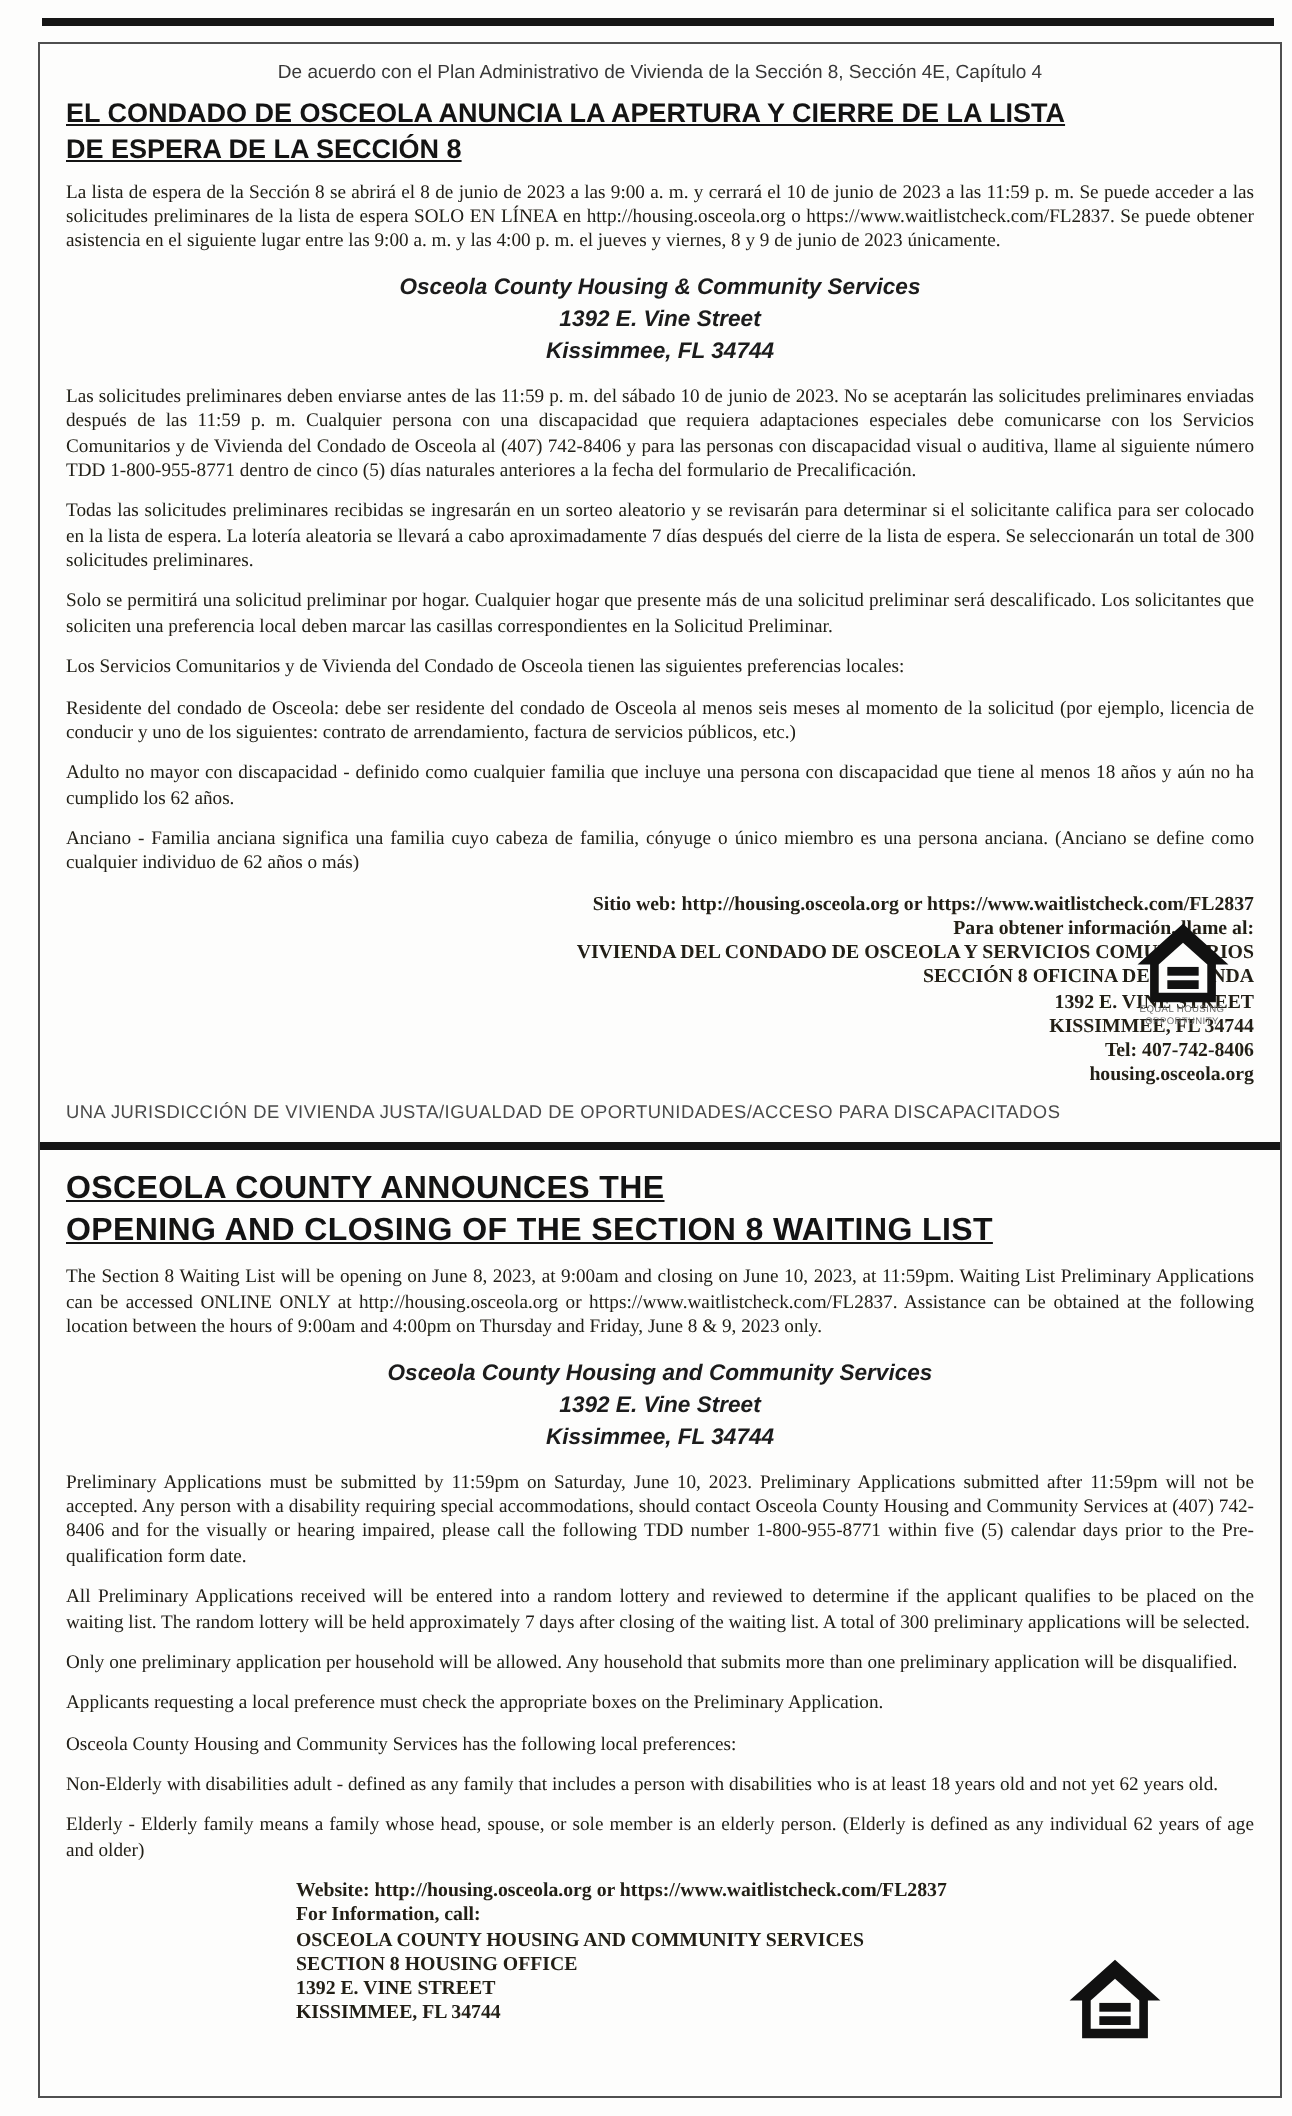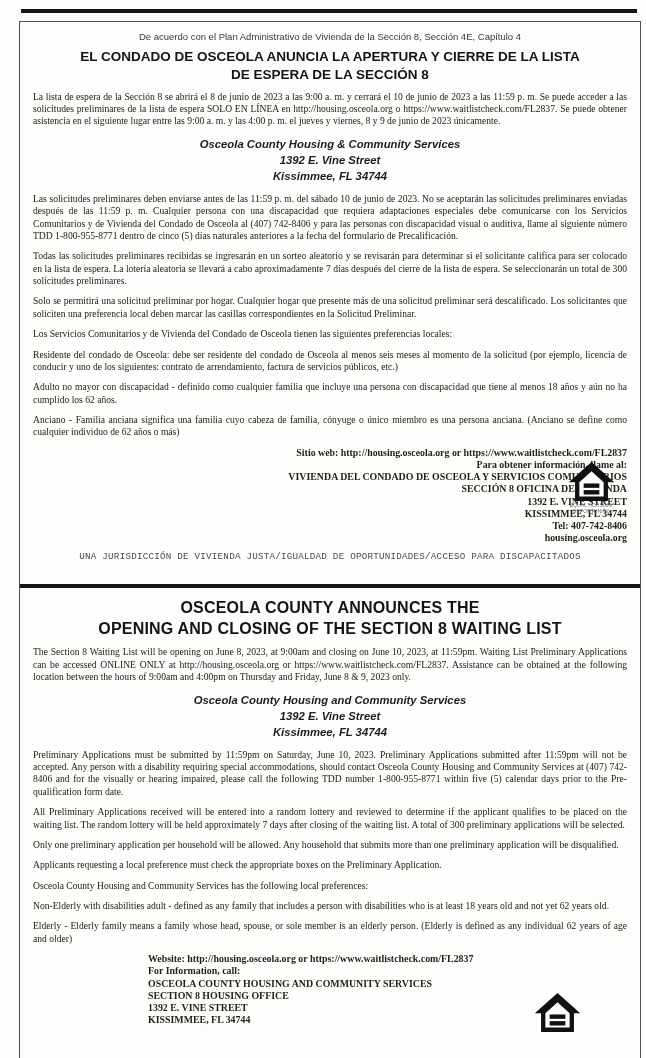"De acuerdo con el Plan" .notice { padding: 6px 13px 16px 13px -> 6px 13px 4px 13px }
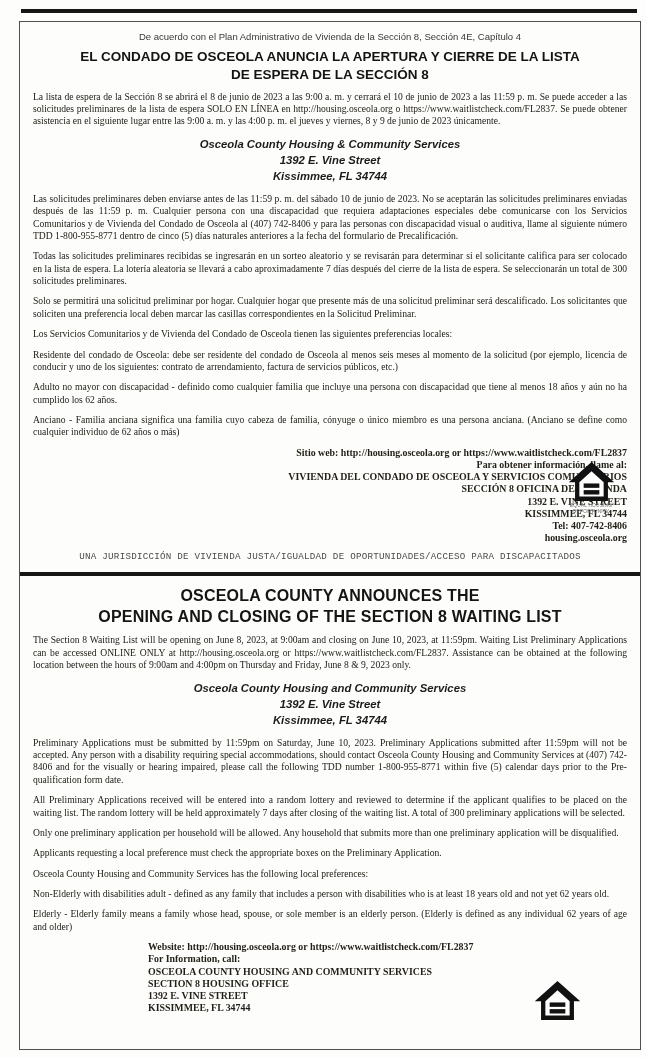"EL CONDADO DE OSCEOLA ANUNCIA" .title { text-align: center -> none; text-decoration: none -> underline }
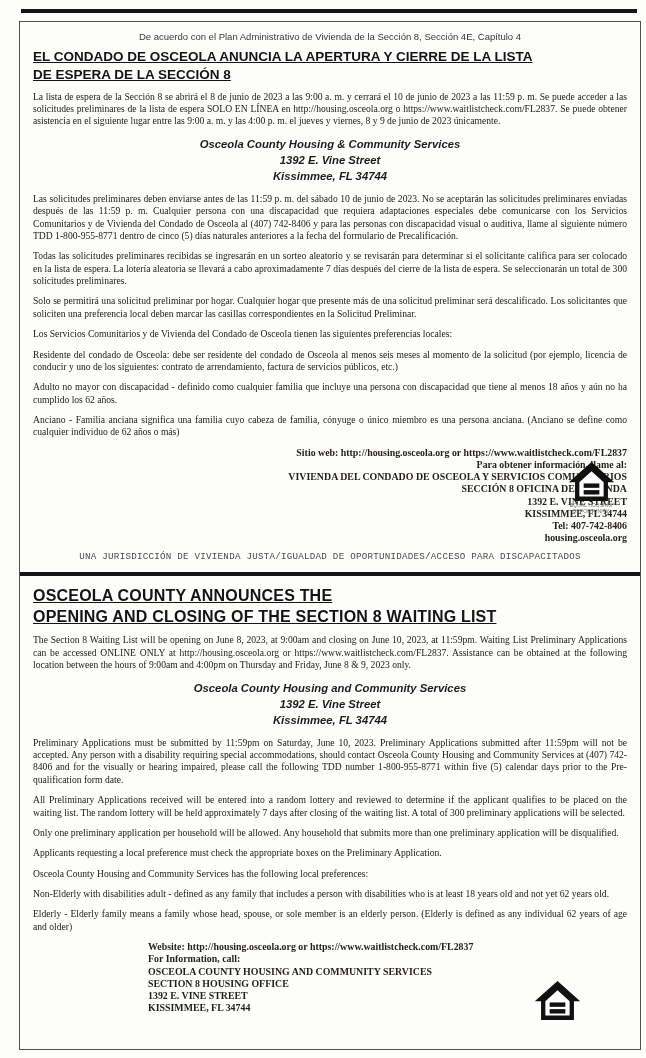"UNA JURISDICCIÓN DE VIVIENDA" .foot { font-family: Liberation Mono, monospace -> Liberation Sans, sans-serif; text-align: center -> left }
